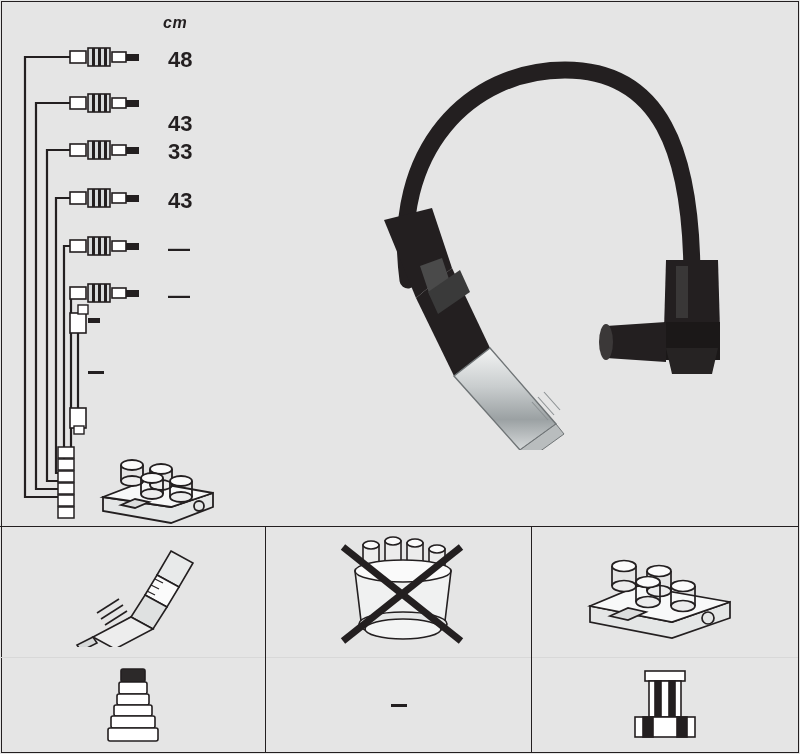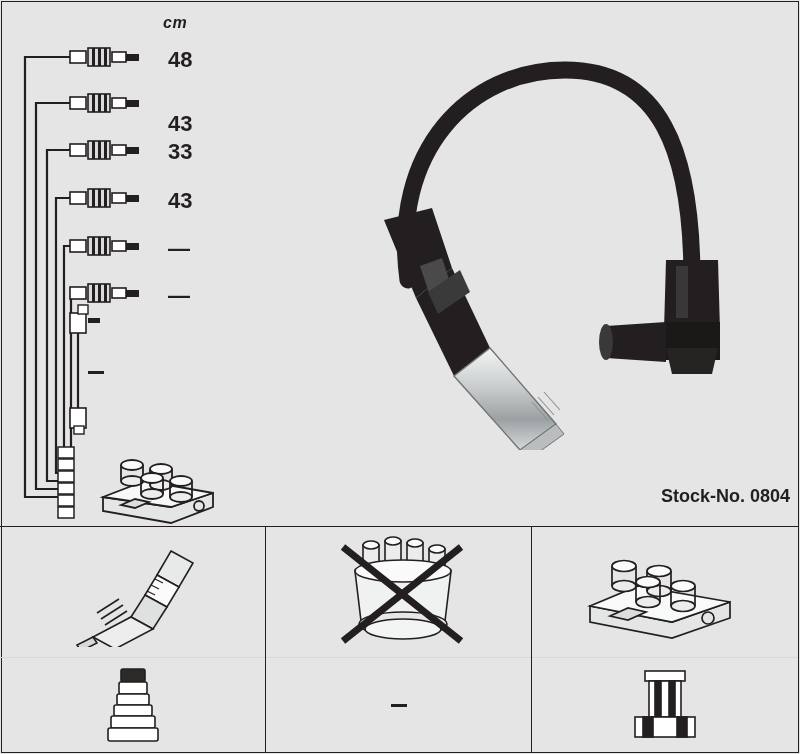"Stock-No. 0804" div.stockno { html: <div> <span>Stock-No.</span> <span>0804</span> </div> -> none }
